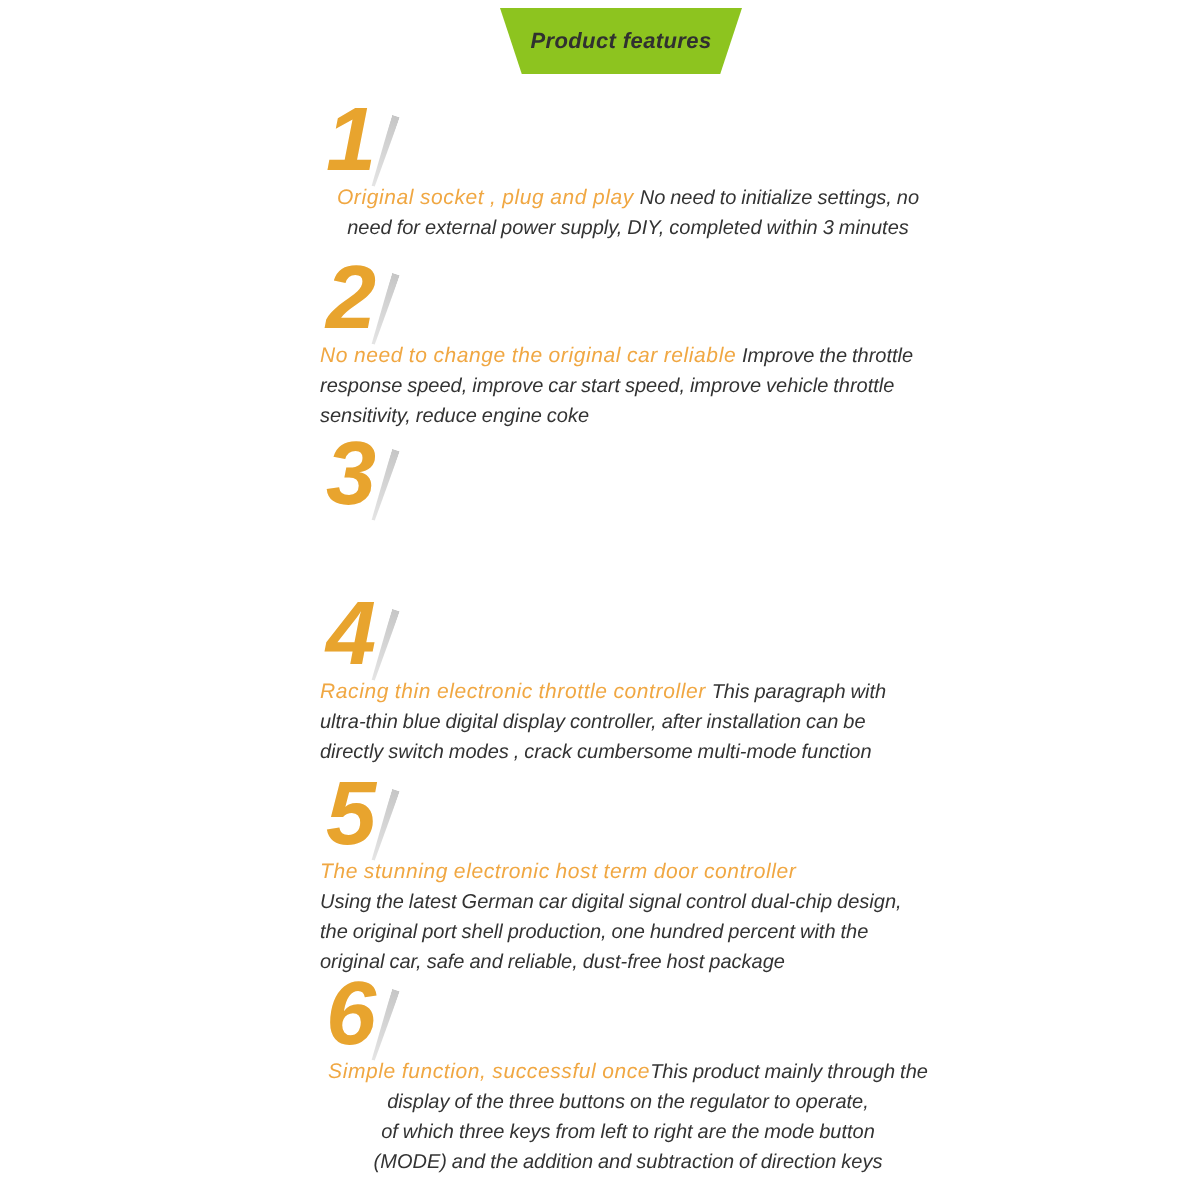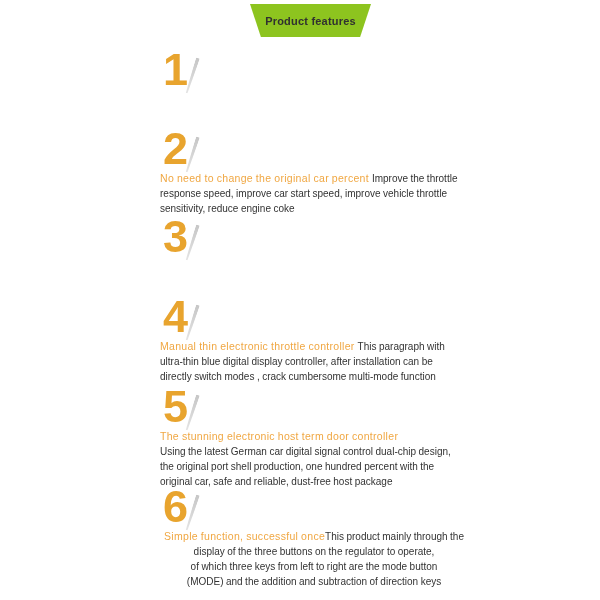"Product features" .canvas { font-style: none -> italic }
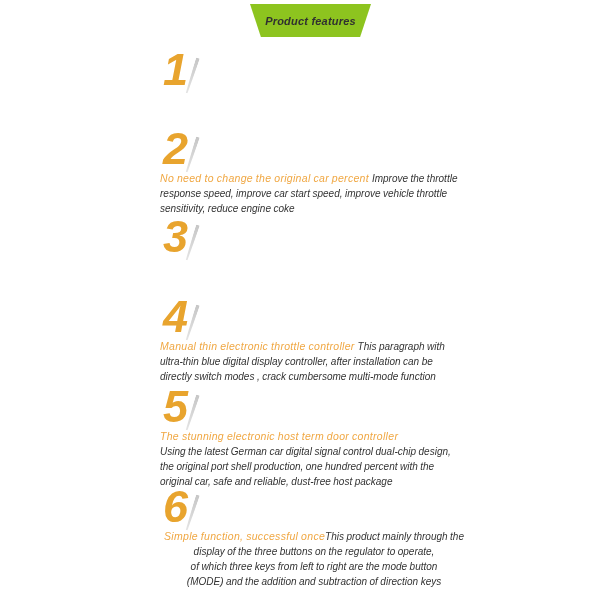"Original socket , plug and" p.para { html: none -> <p><span>Original socket , plug and play </span><span>No need to initialize settings, no need for external power supply, DIY, completed within 3 minutes</span></p> }
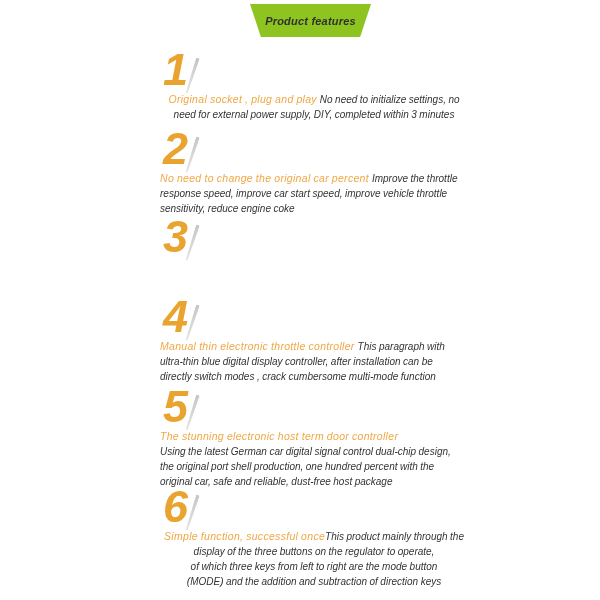"No need to change the" span.heading { text: percent -> reliable }
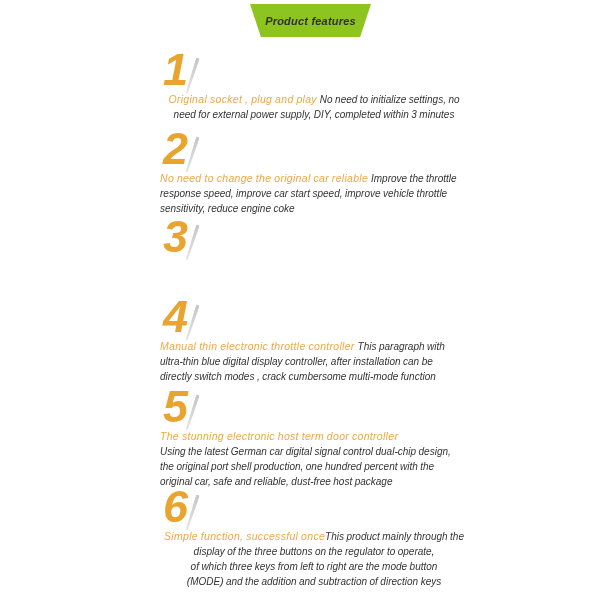"Manual thin electronic throttle" span.heading { text: Manual -> Racing }
